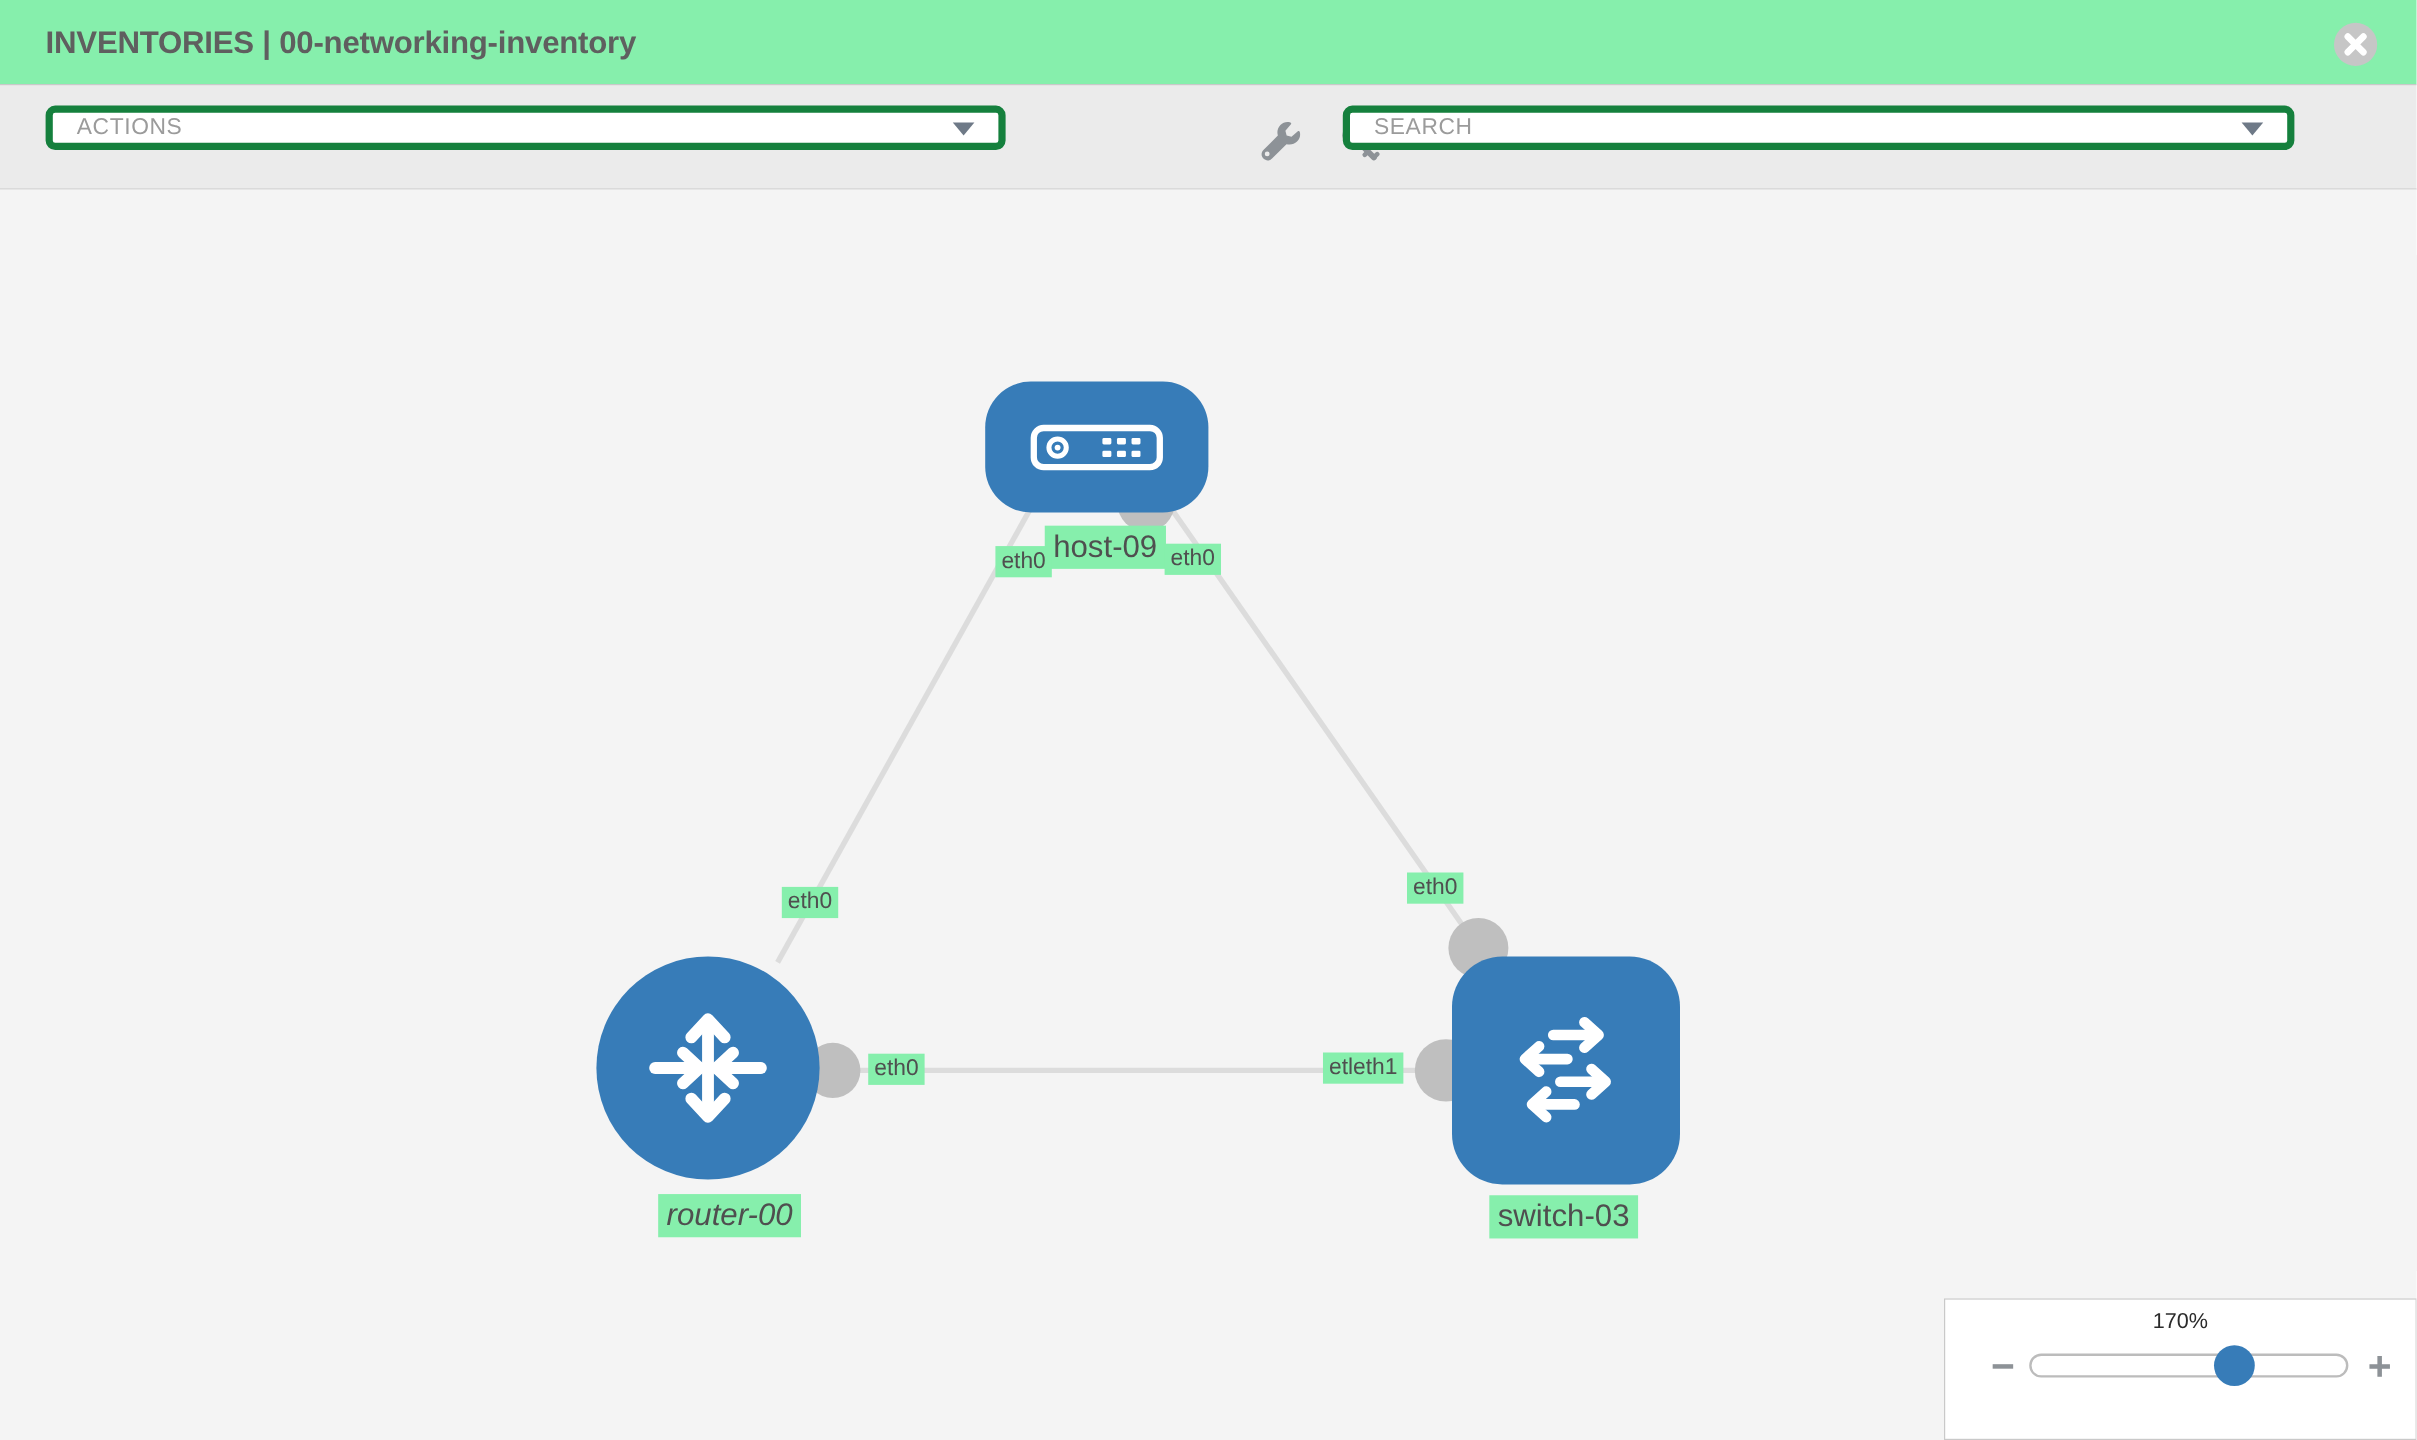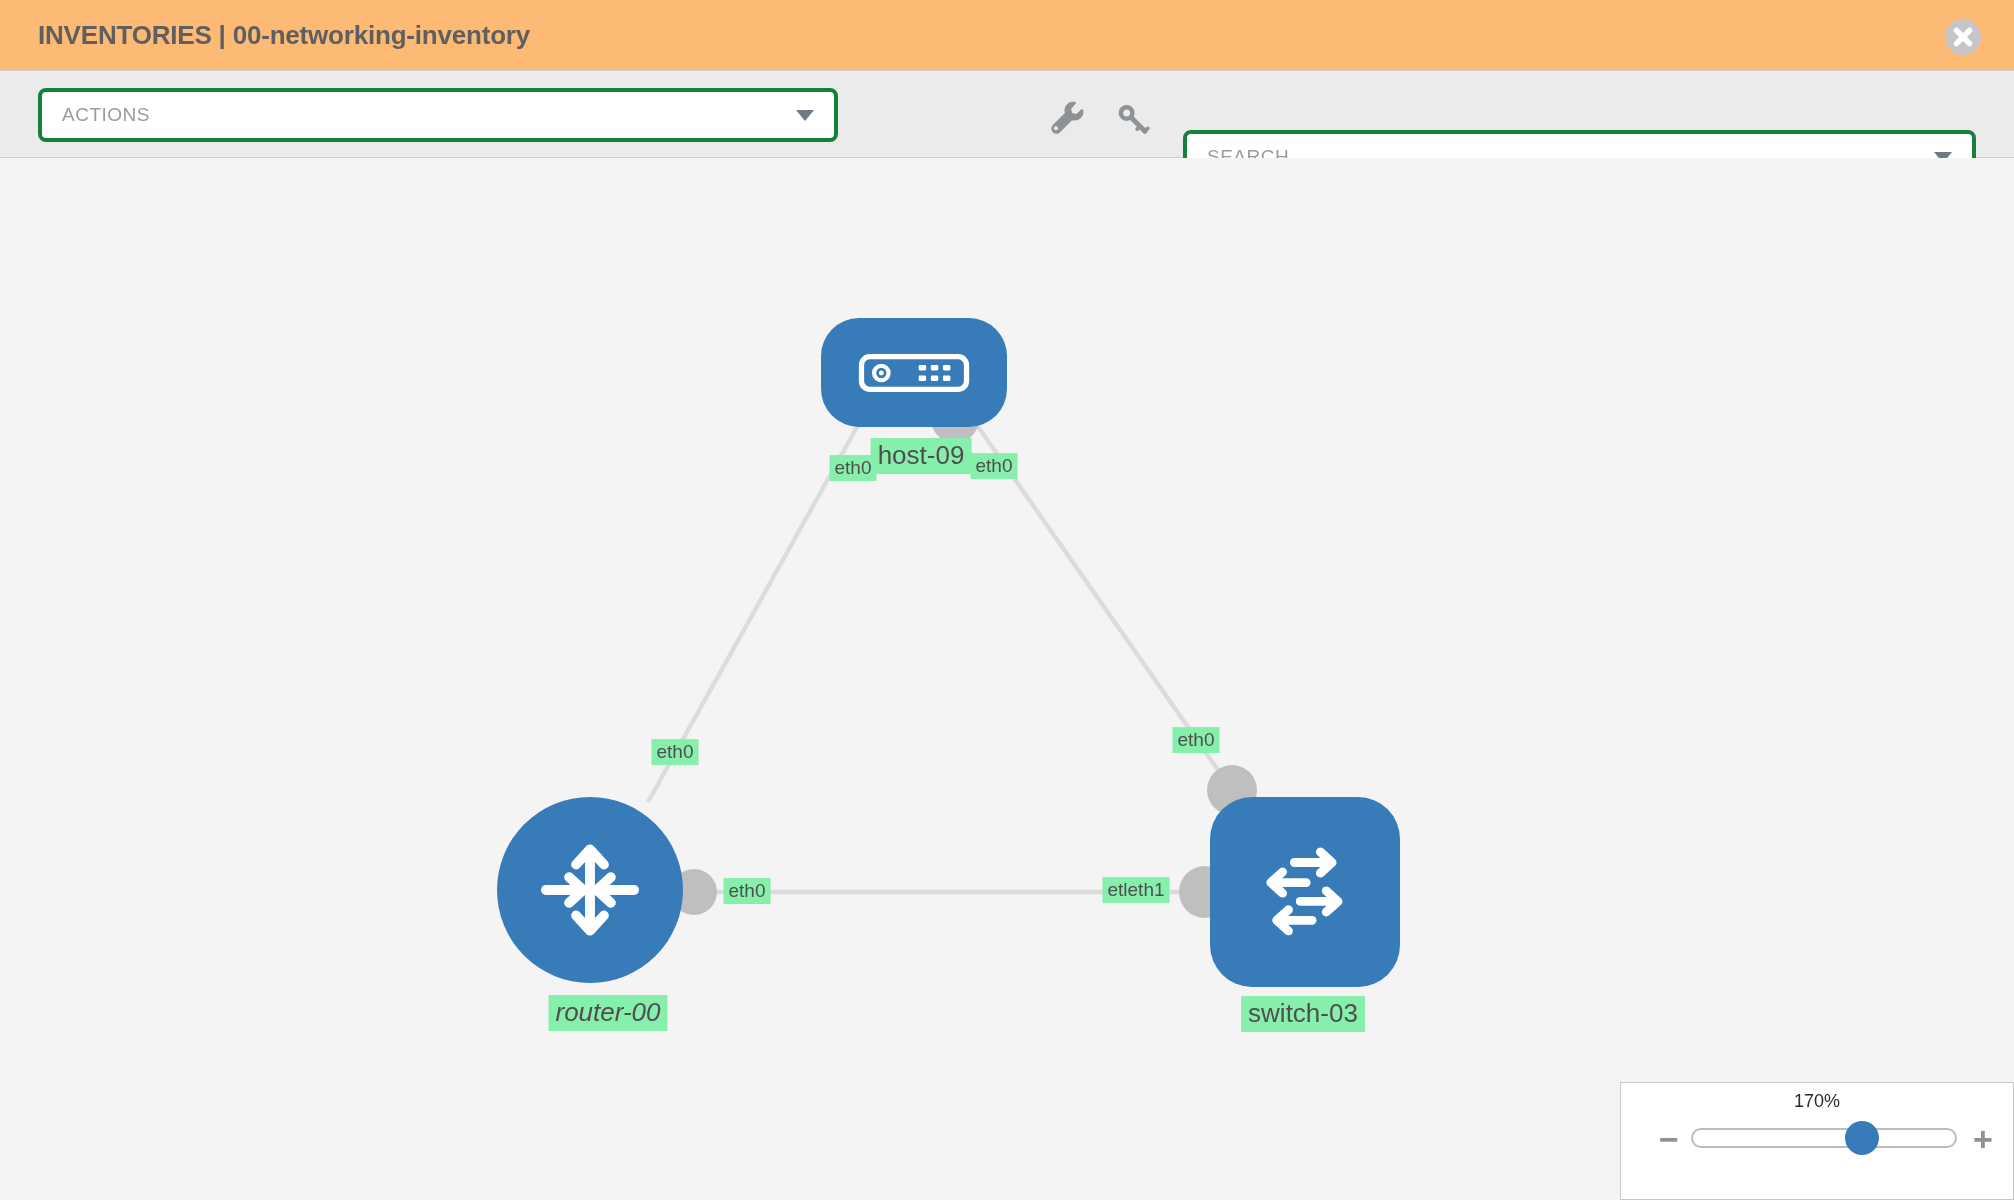"INVENTORIES | 00-networking-inventory" #header { background: #fdba74 -> #86efac }
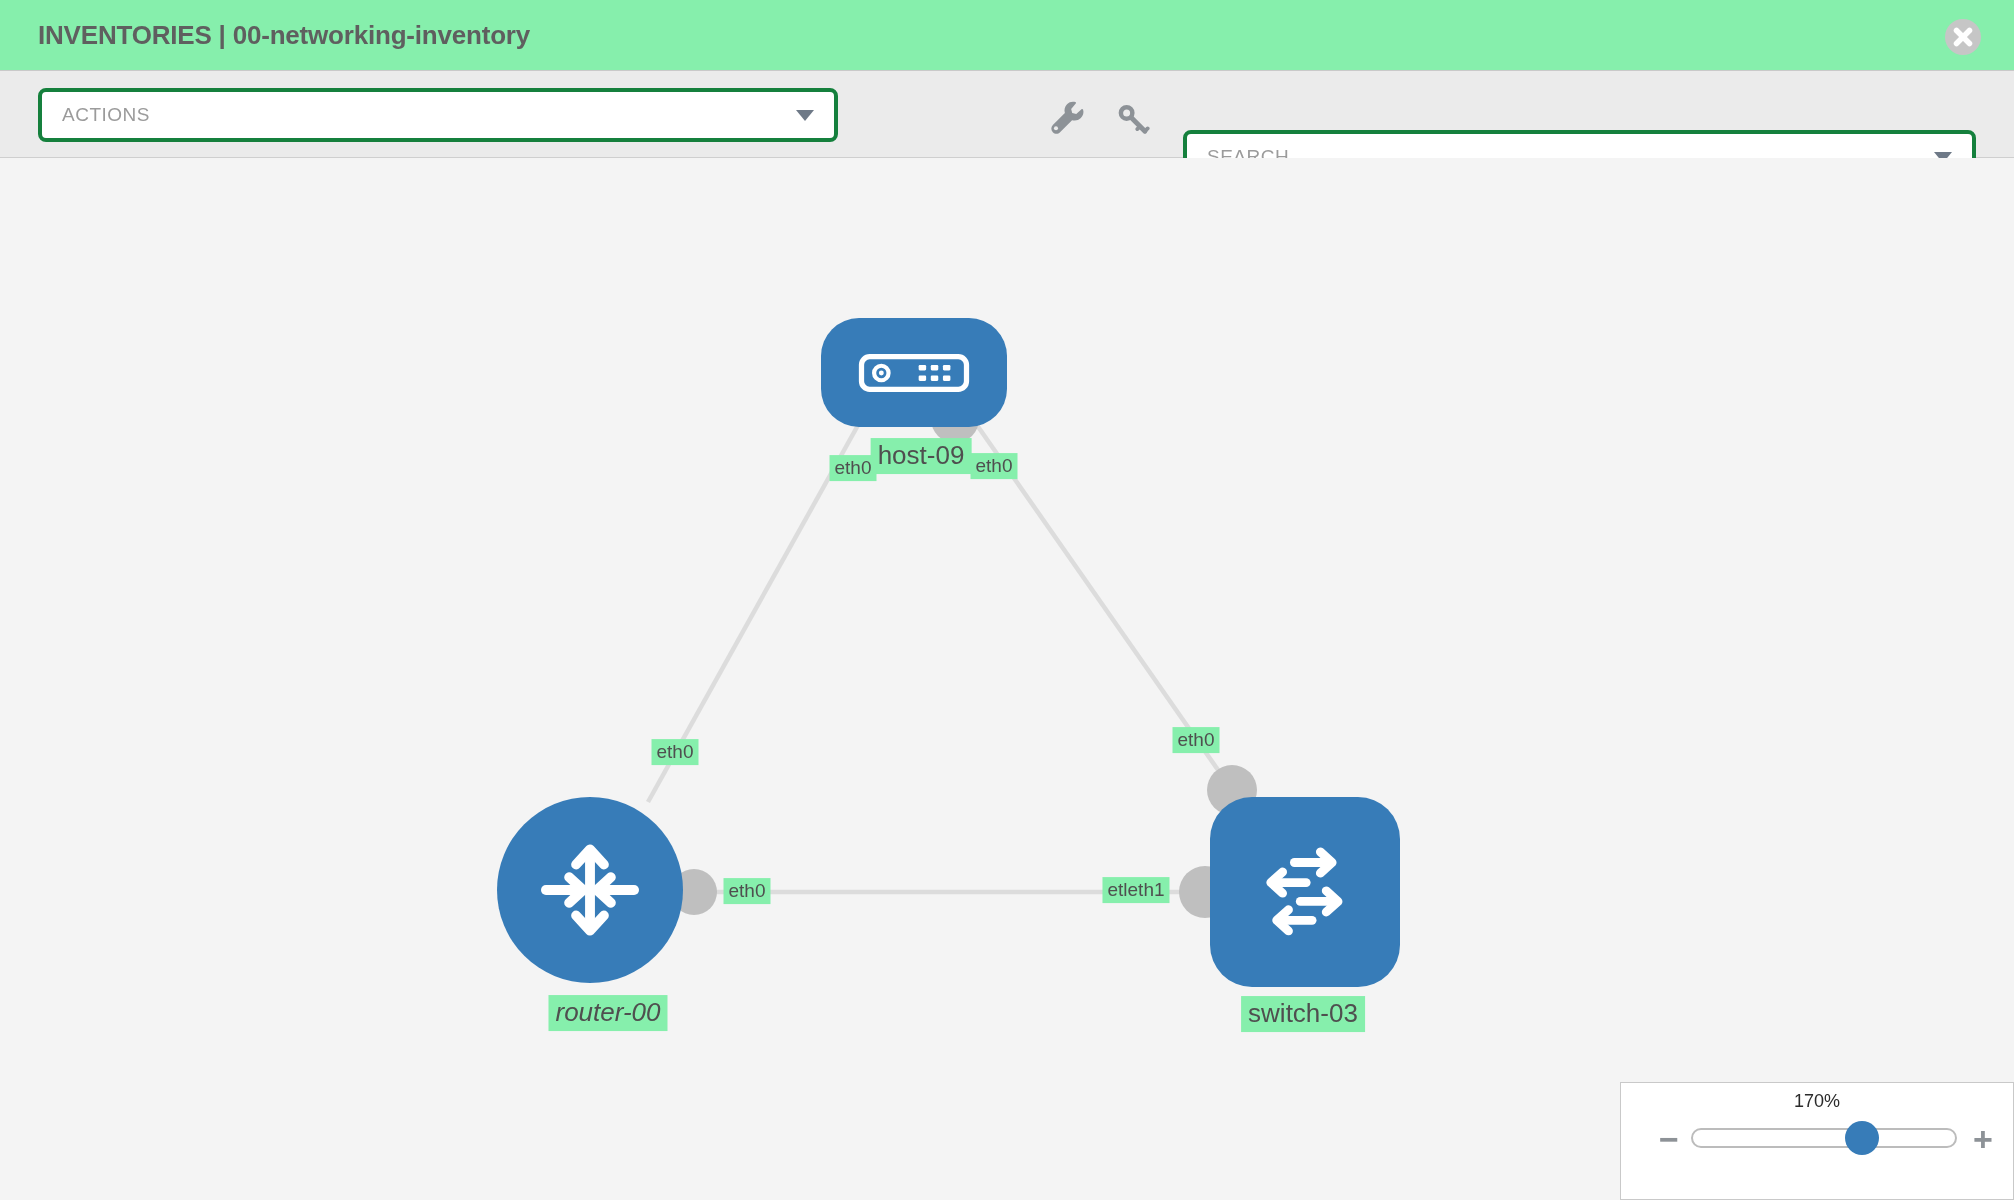"ACTIONS" .fake-select { border: 4px solid #15803d -> 6px solid #15803d; height: 54px -> 37px }
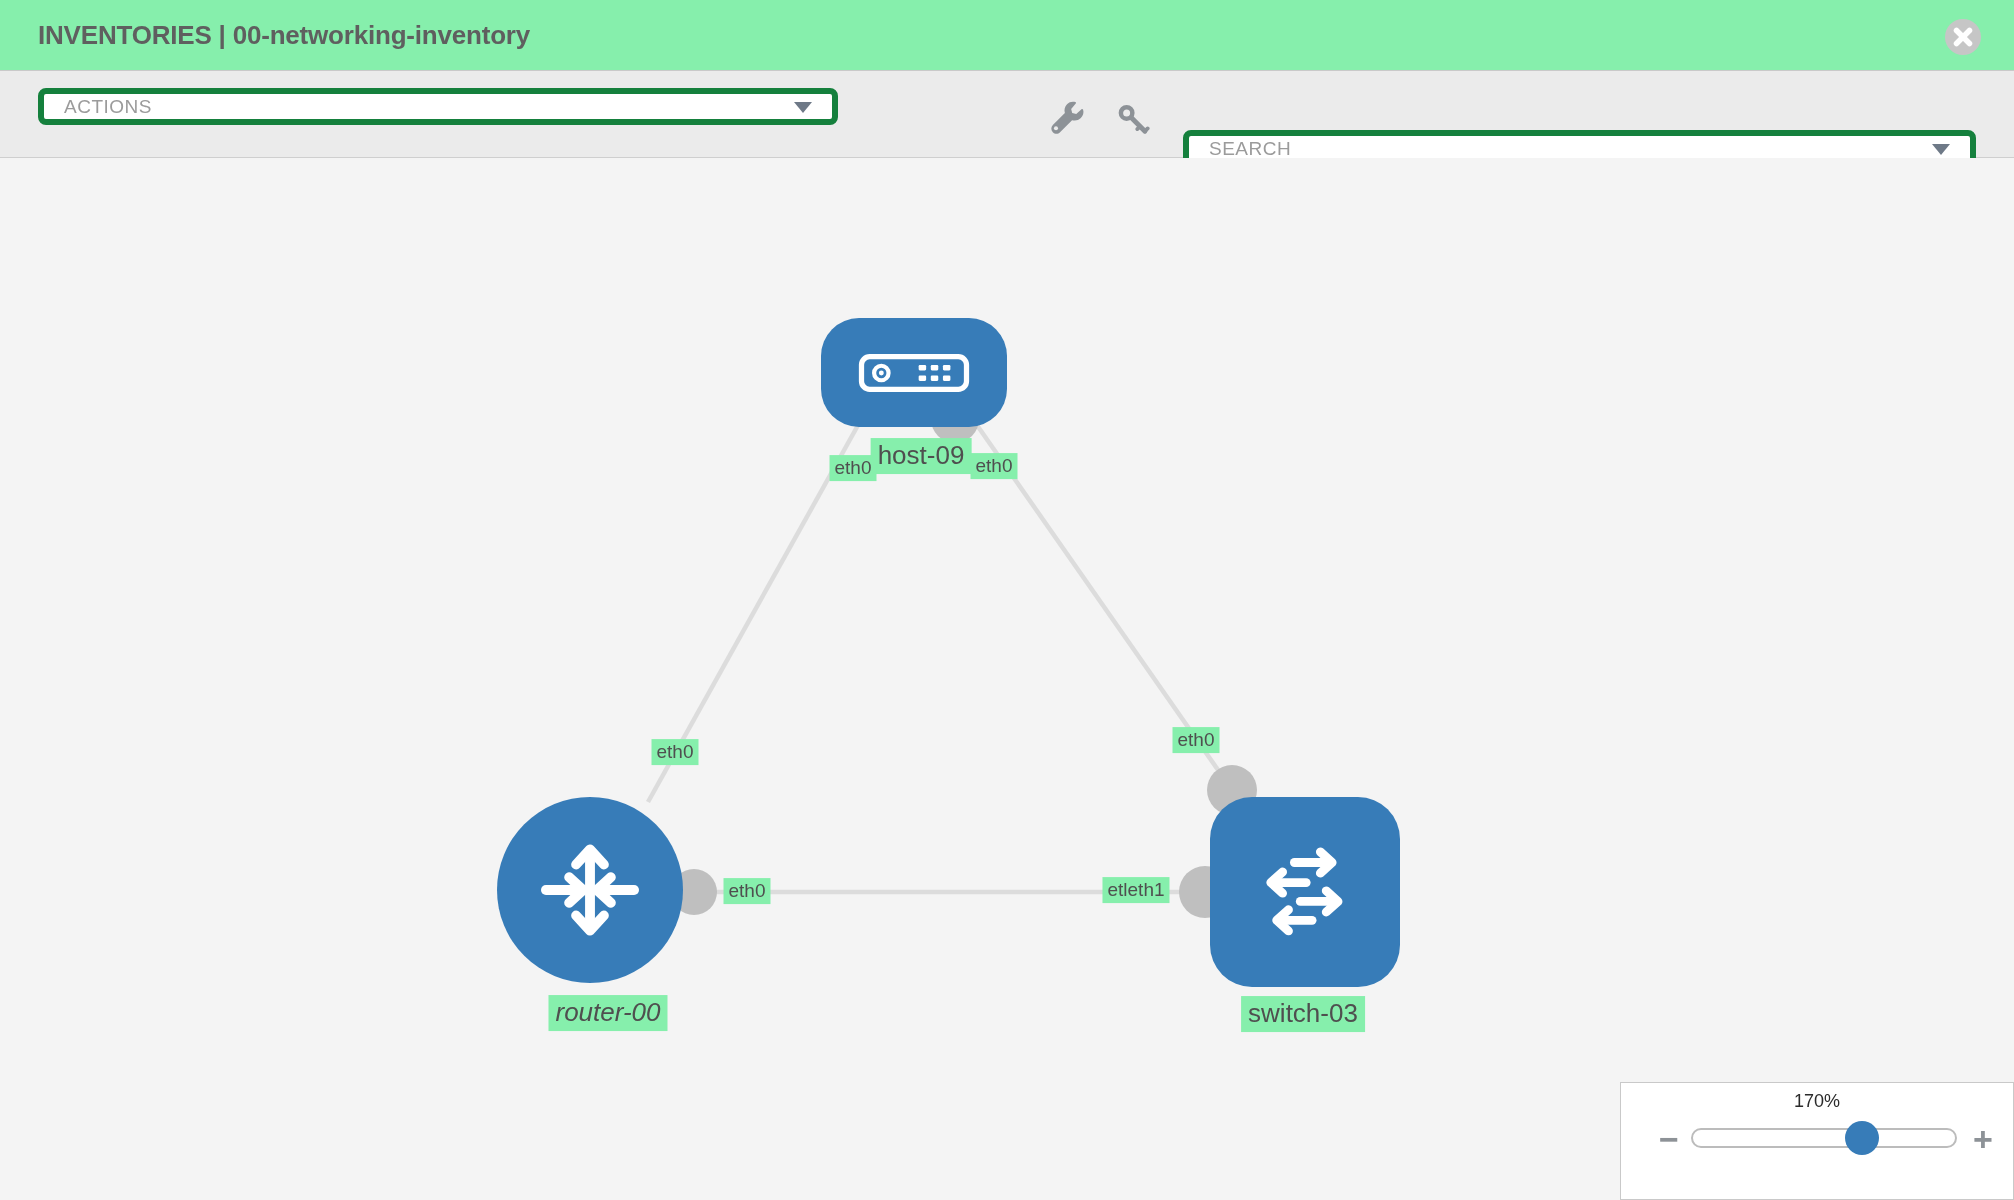"SEARCH" #search-select { left: 1183px -> 1119px; margin-top: 42px -> none }
